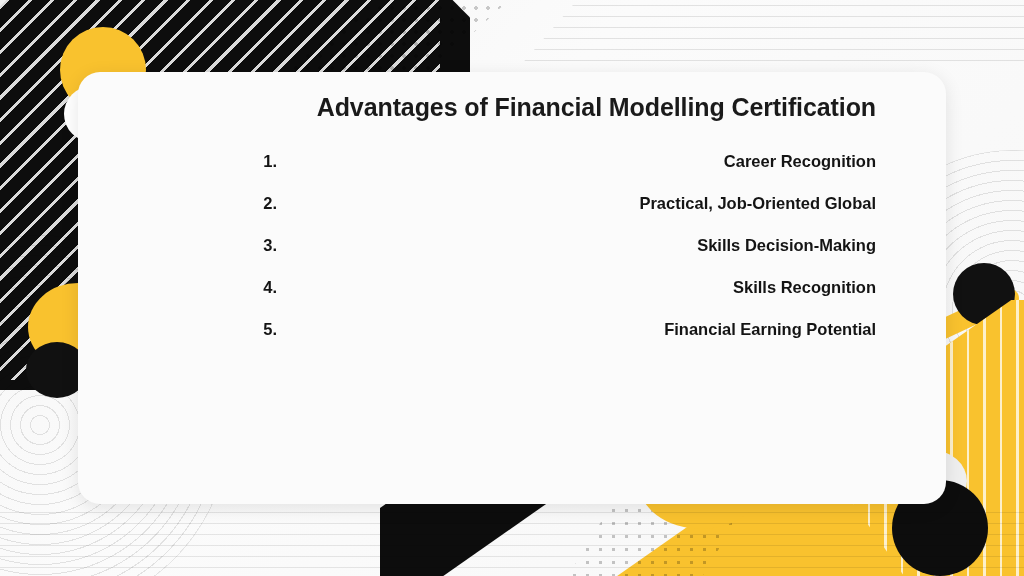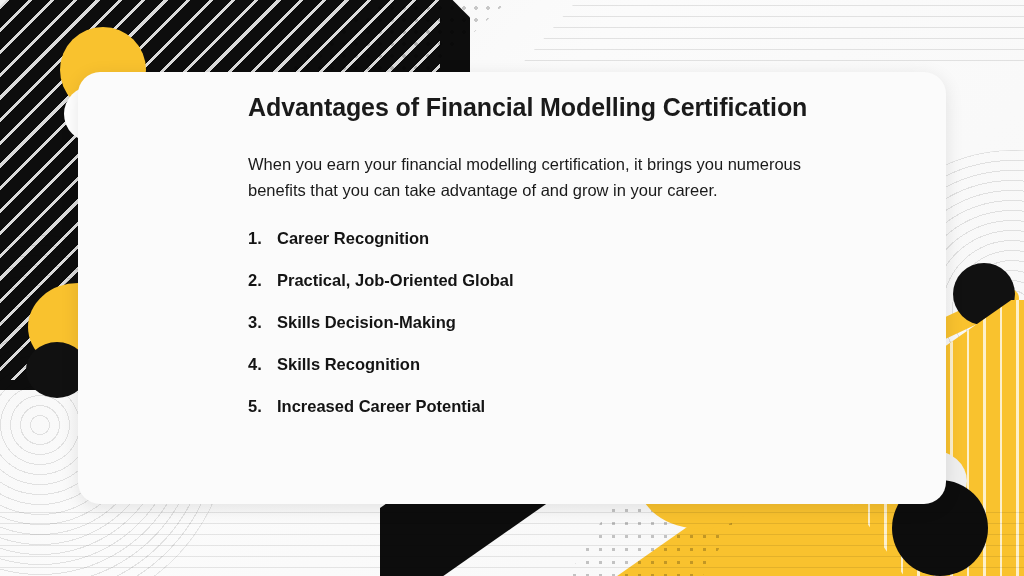"Advantages of Financial Modelling" div.card { text-align: none -> right }
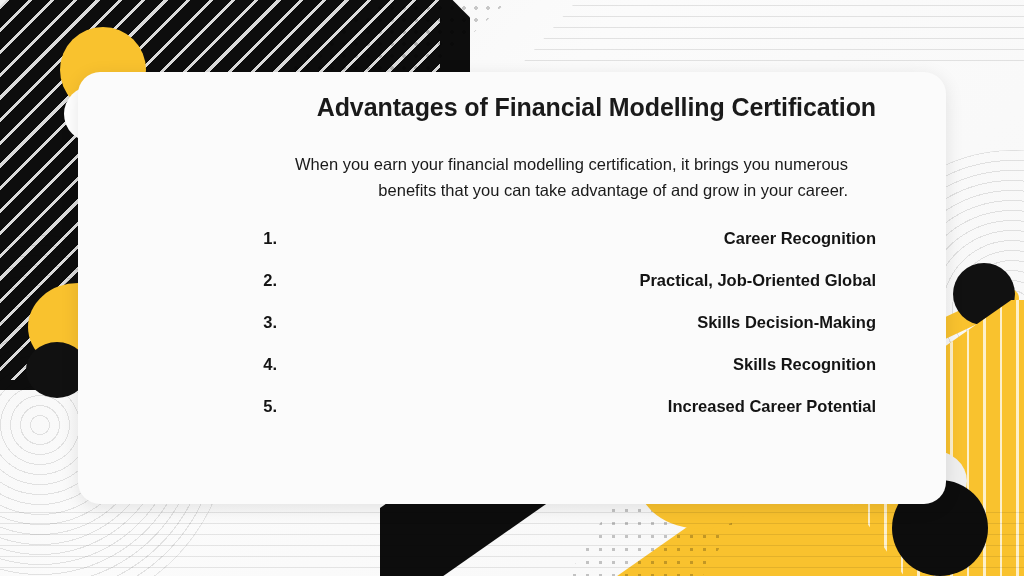"When you earn your financial" p.slide-body { html: <p>When you earn your financial modelling certification, it brings you numerous benefits that you can take advantage of and grow in your career.</p> -> none }
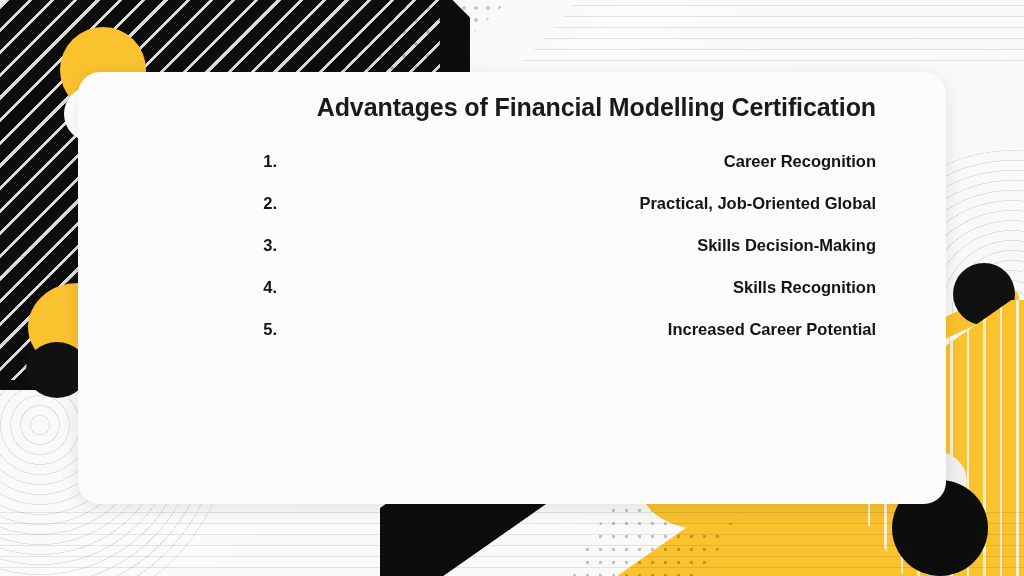"Increased Career Potential" span.benefit-text { text: Increased Career -> Financial Earning }
